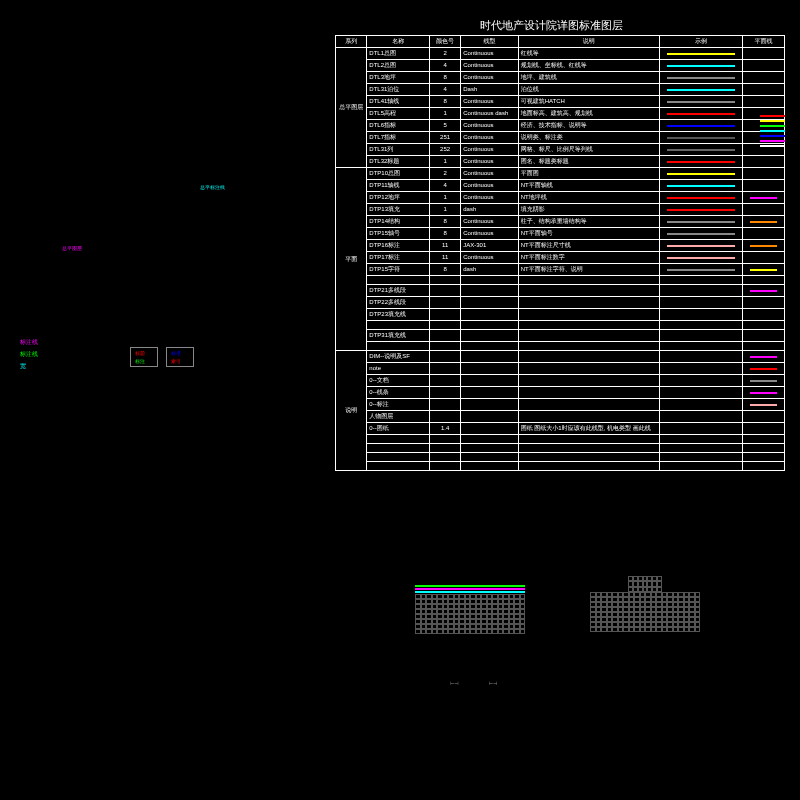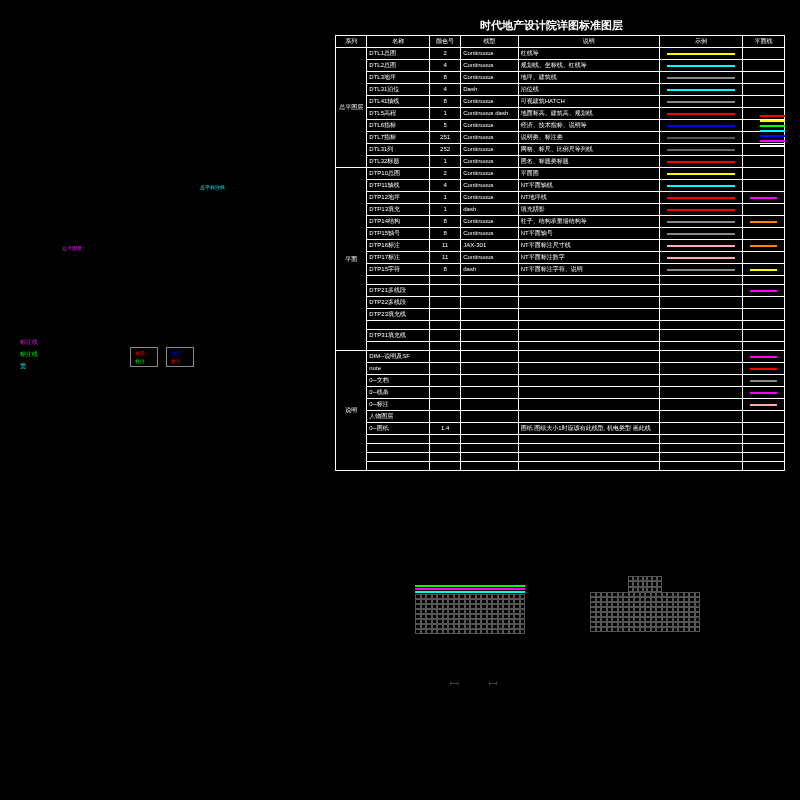"时代地产设计院详图标准图层" .title { font-weight: bold -> normal }
